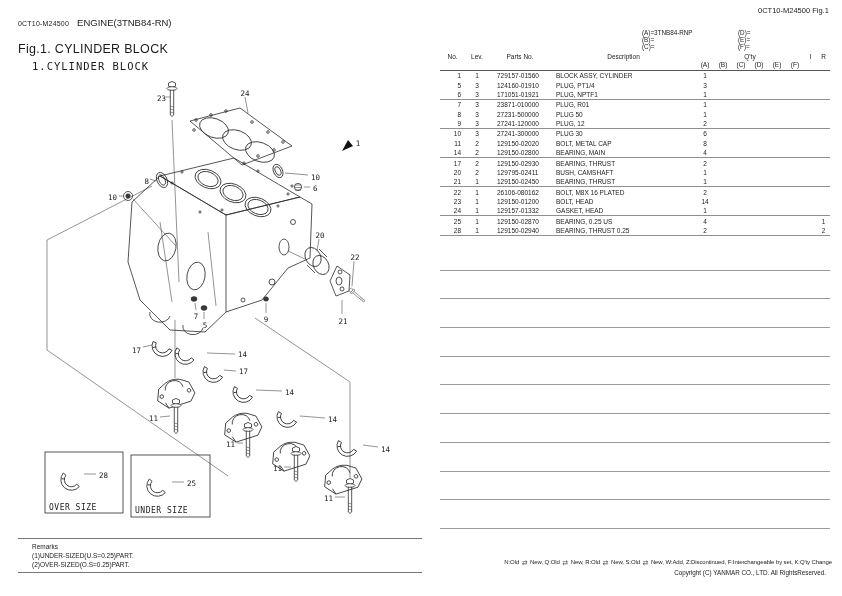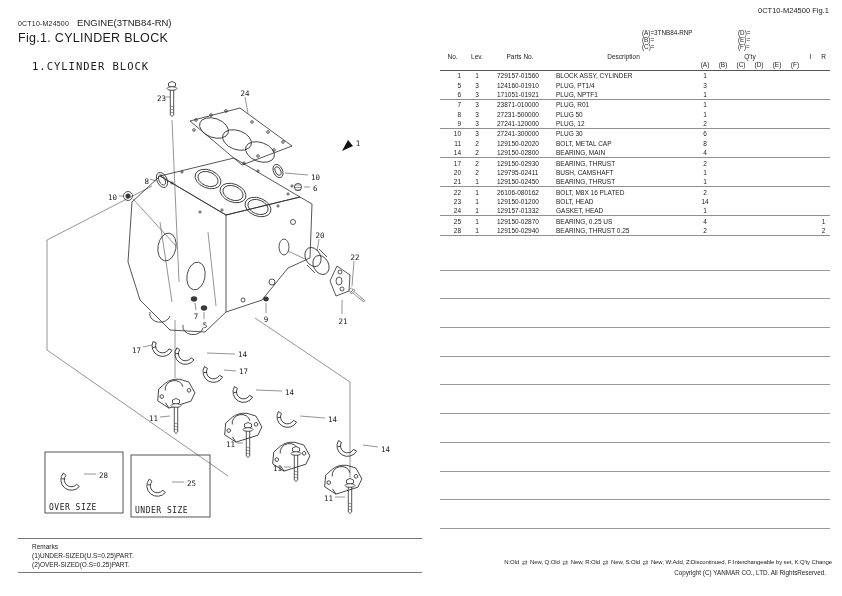"Fig.1. CYLINDER BLOCK" .hdr-left .figtitle { margin-top: 1px -> 12px }
